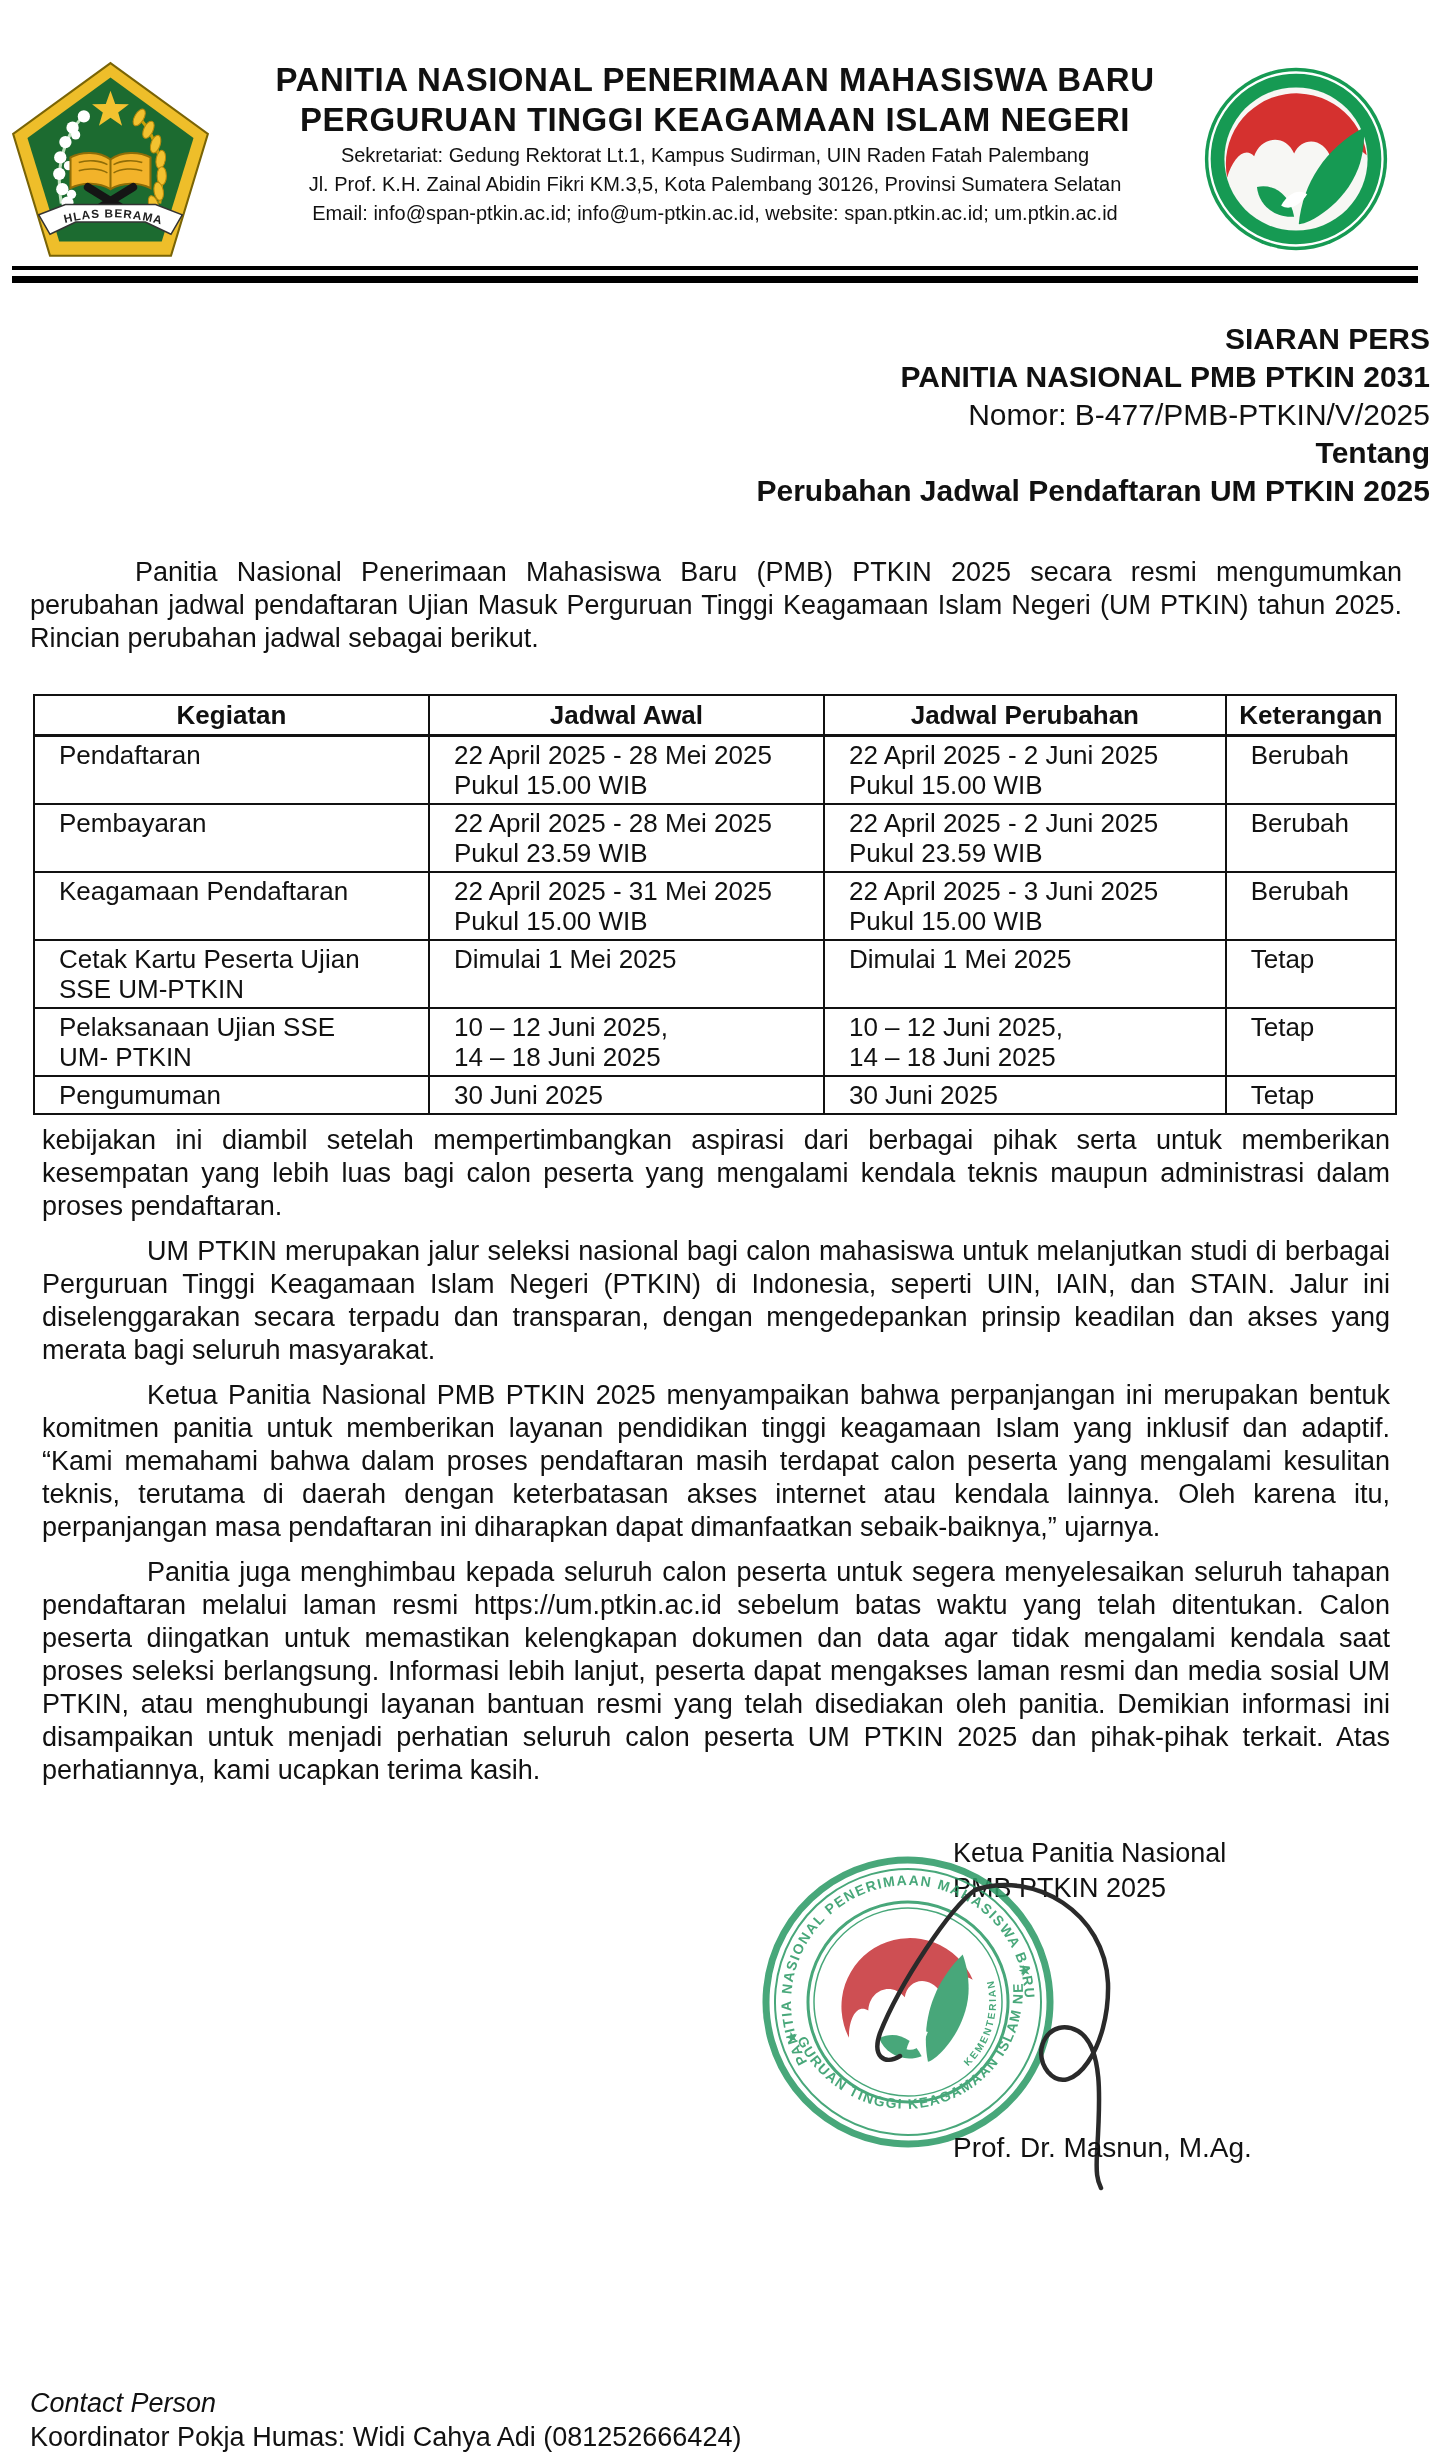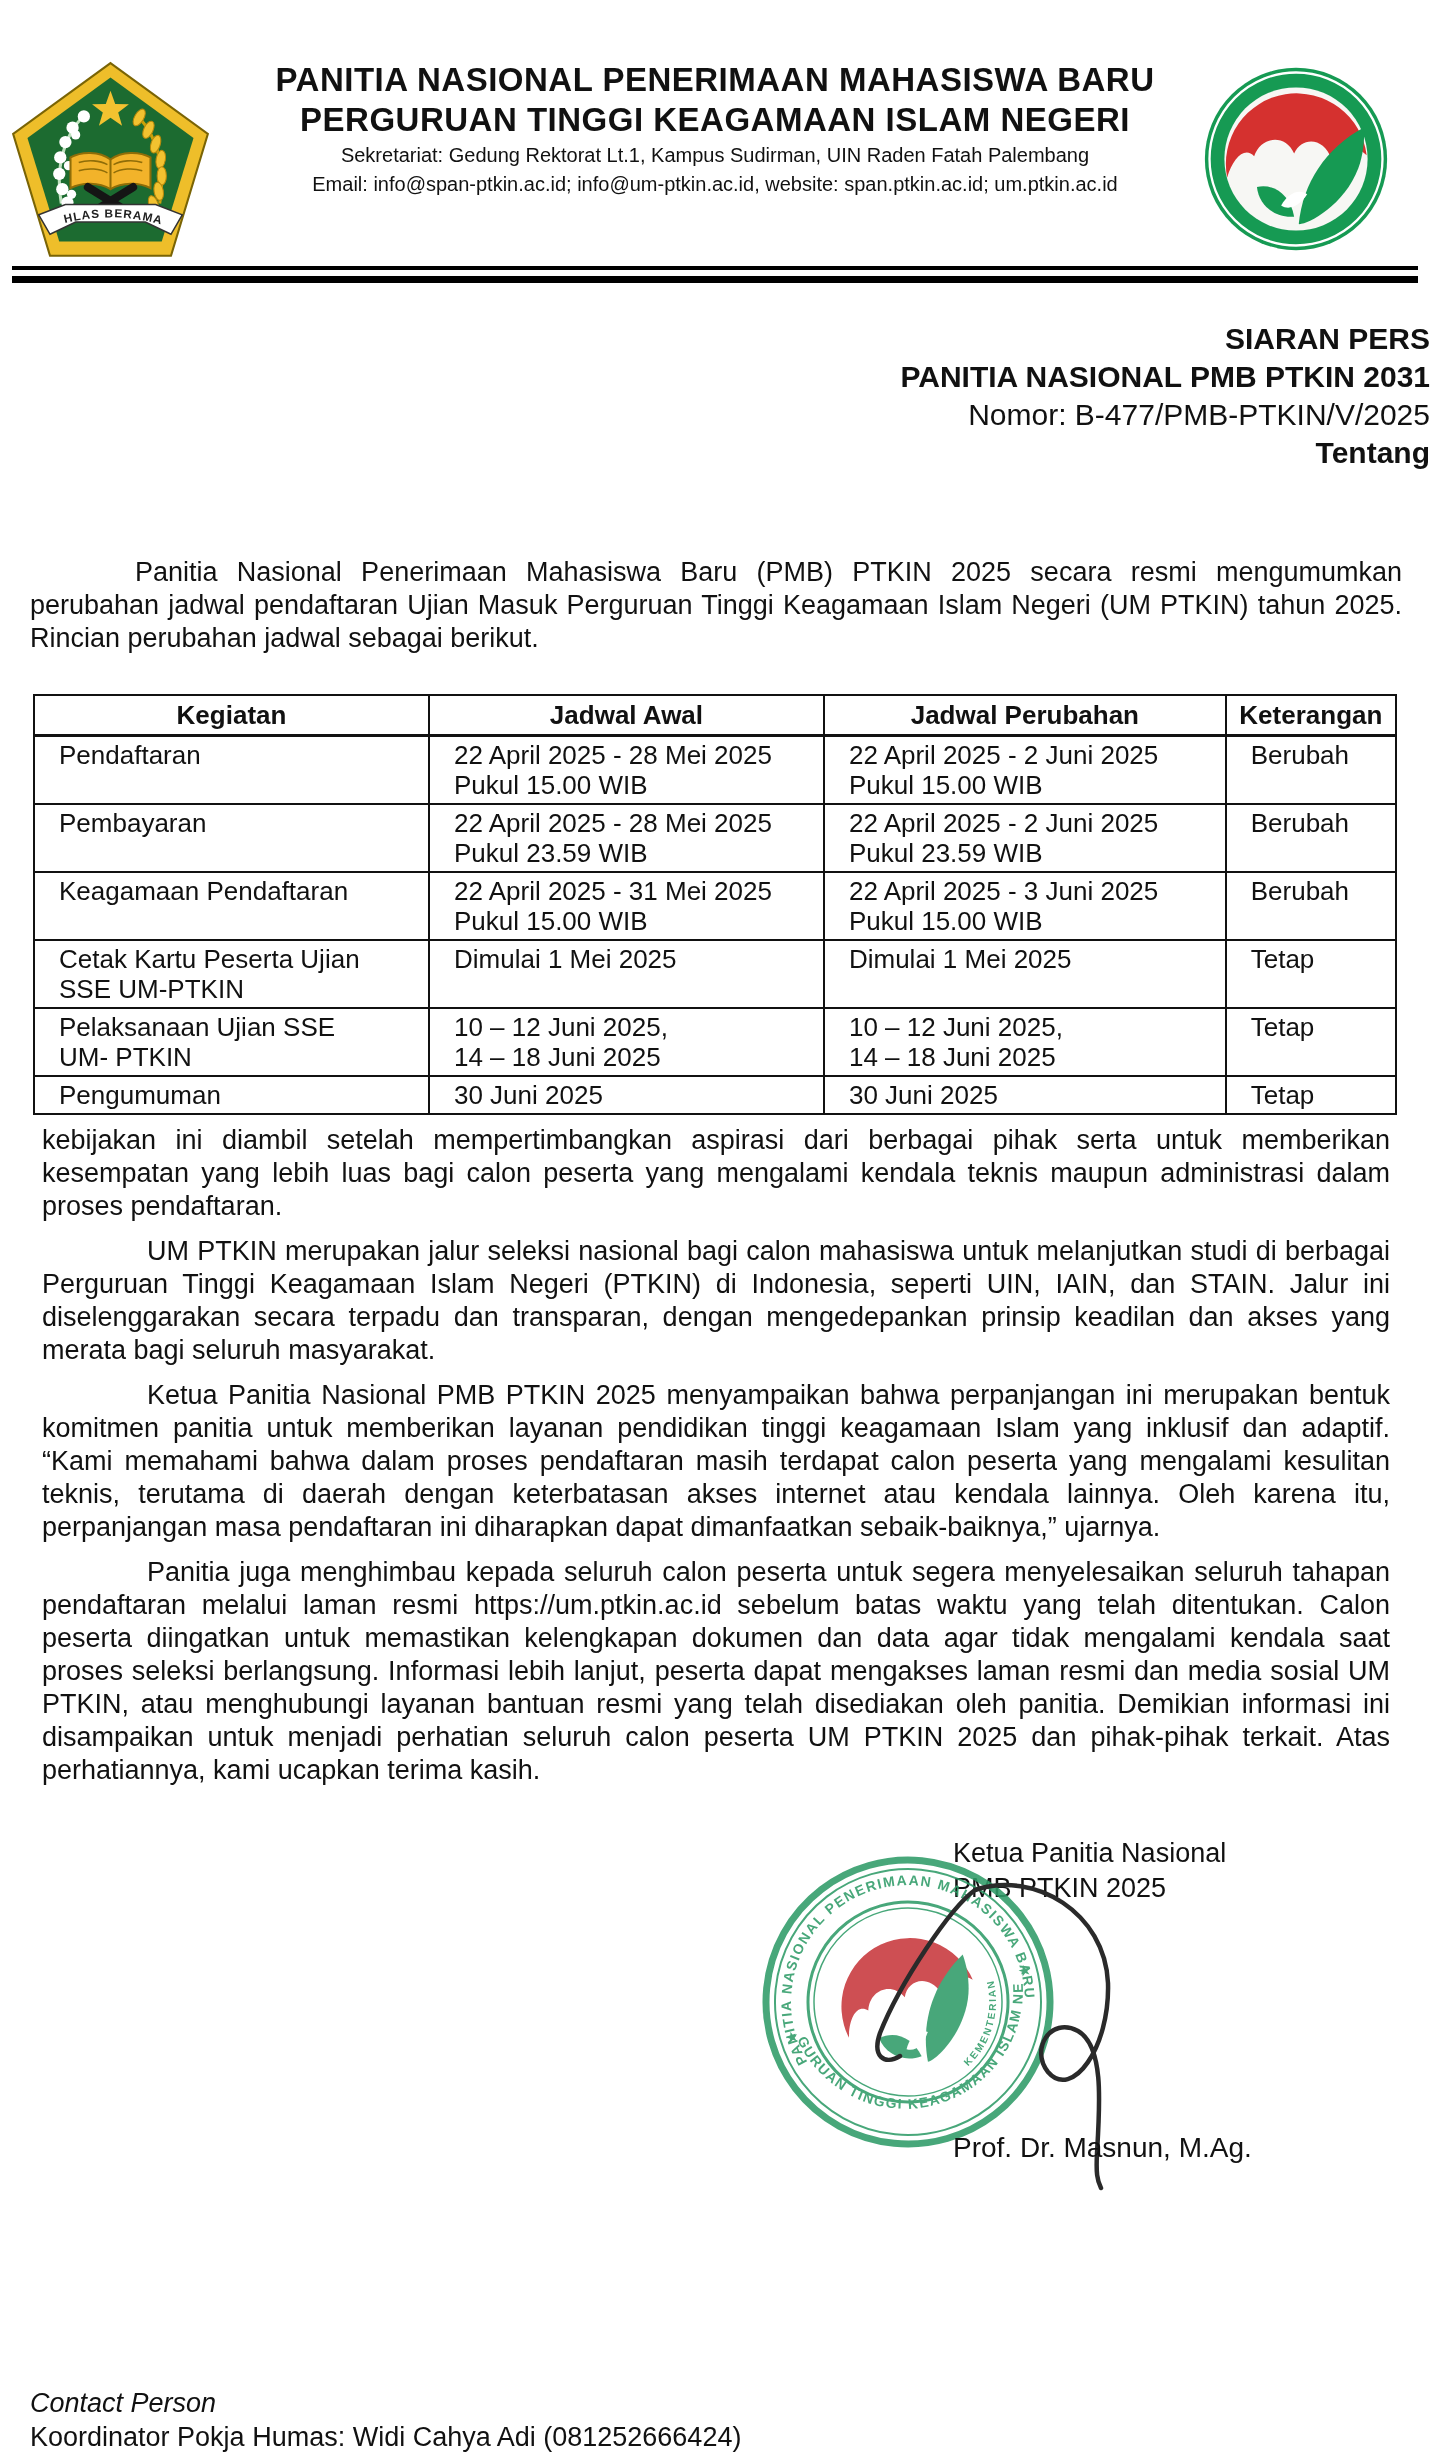"Jl. Prof. K.H. Zainal Abidin" div.addr { html: none -> <div>Jl. Prof. K.H. Zainal Abidin Fikri KM.3,5, Kota Palembang 30126, Provinsi Sumatera Selatan</div> }
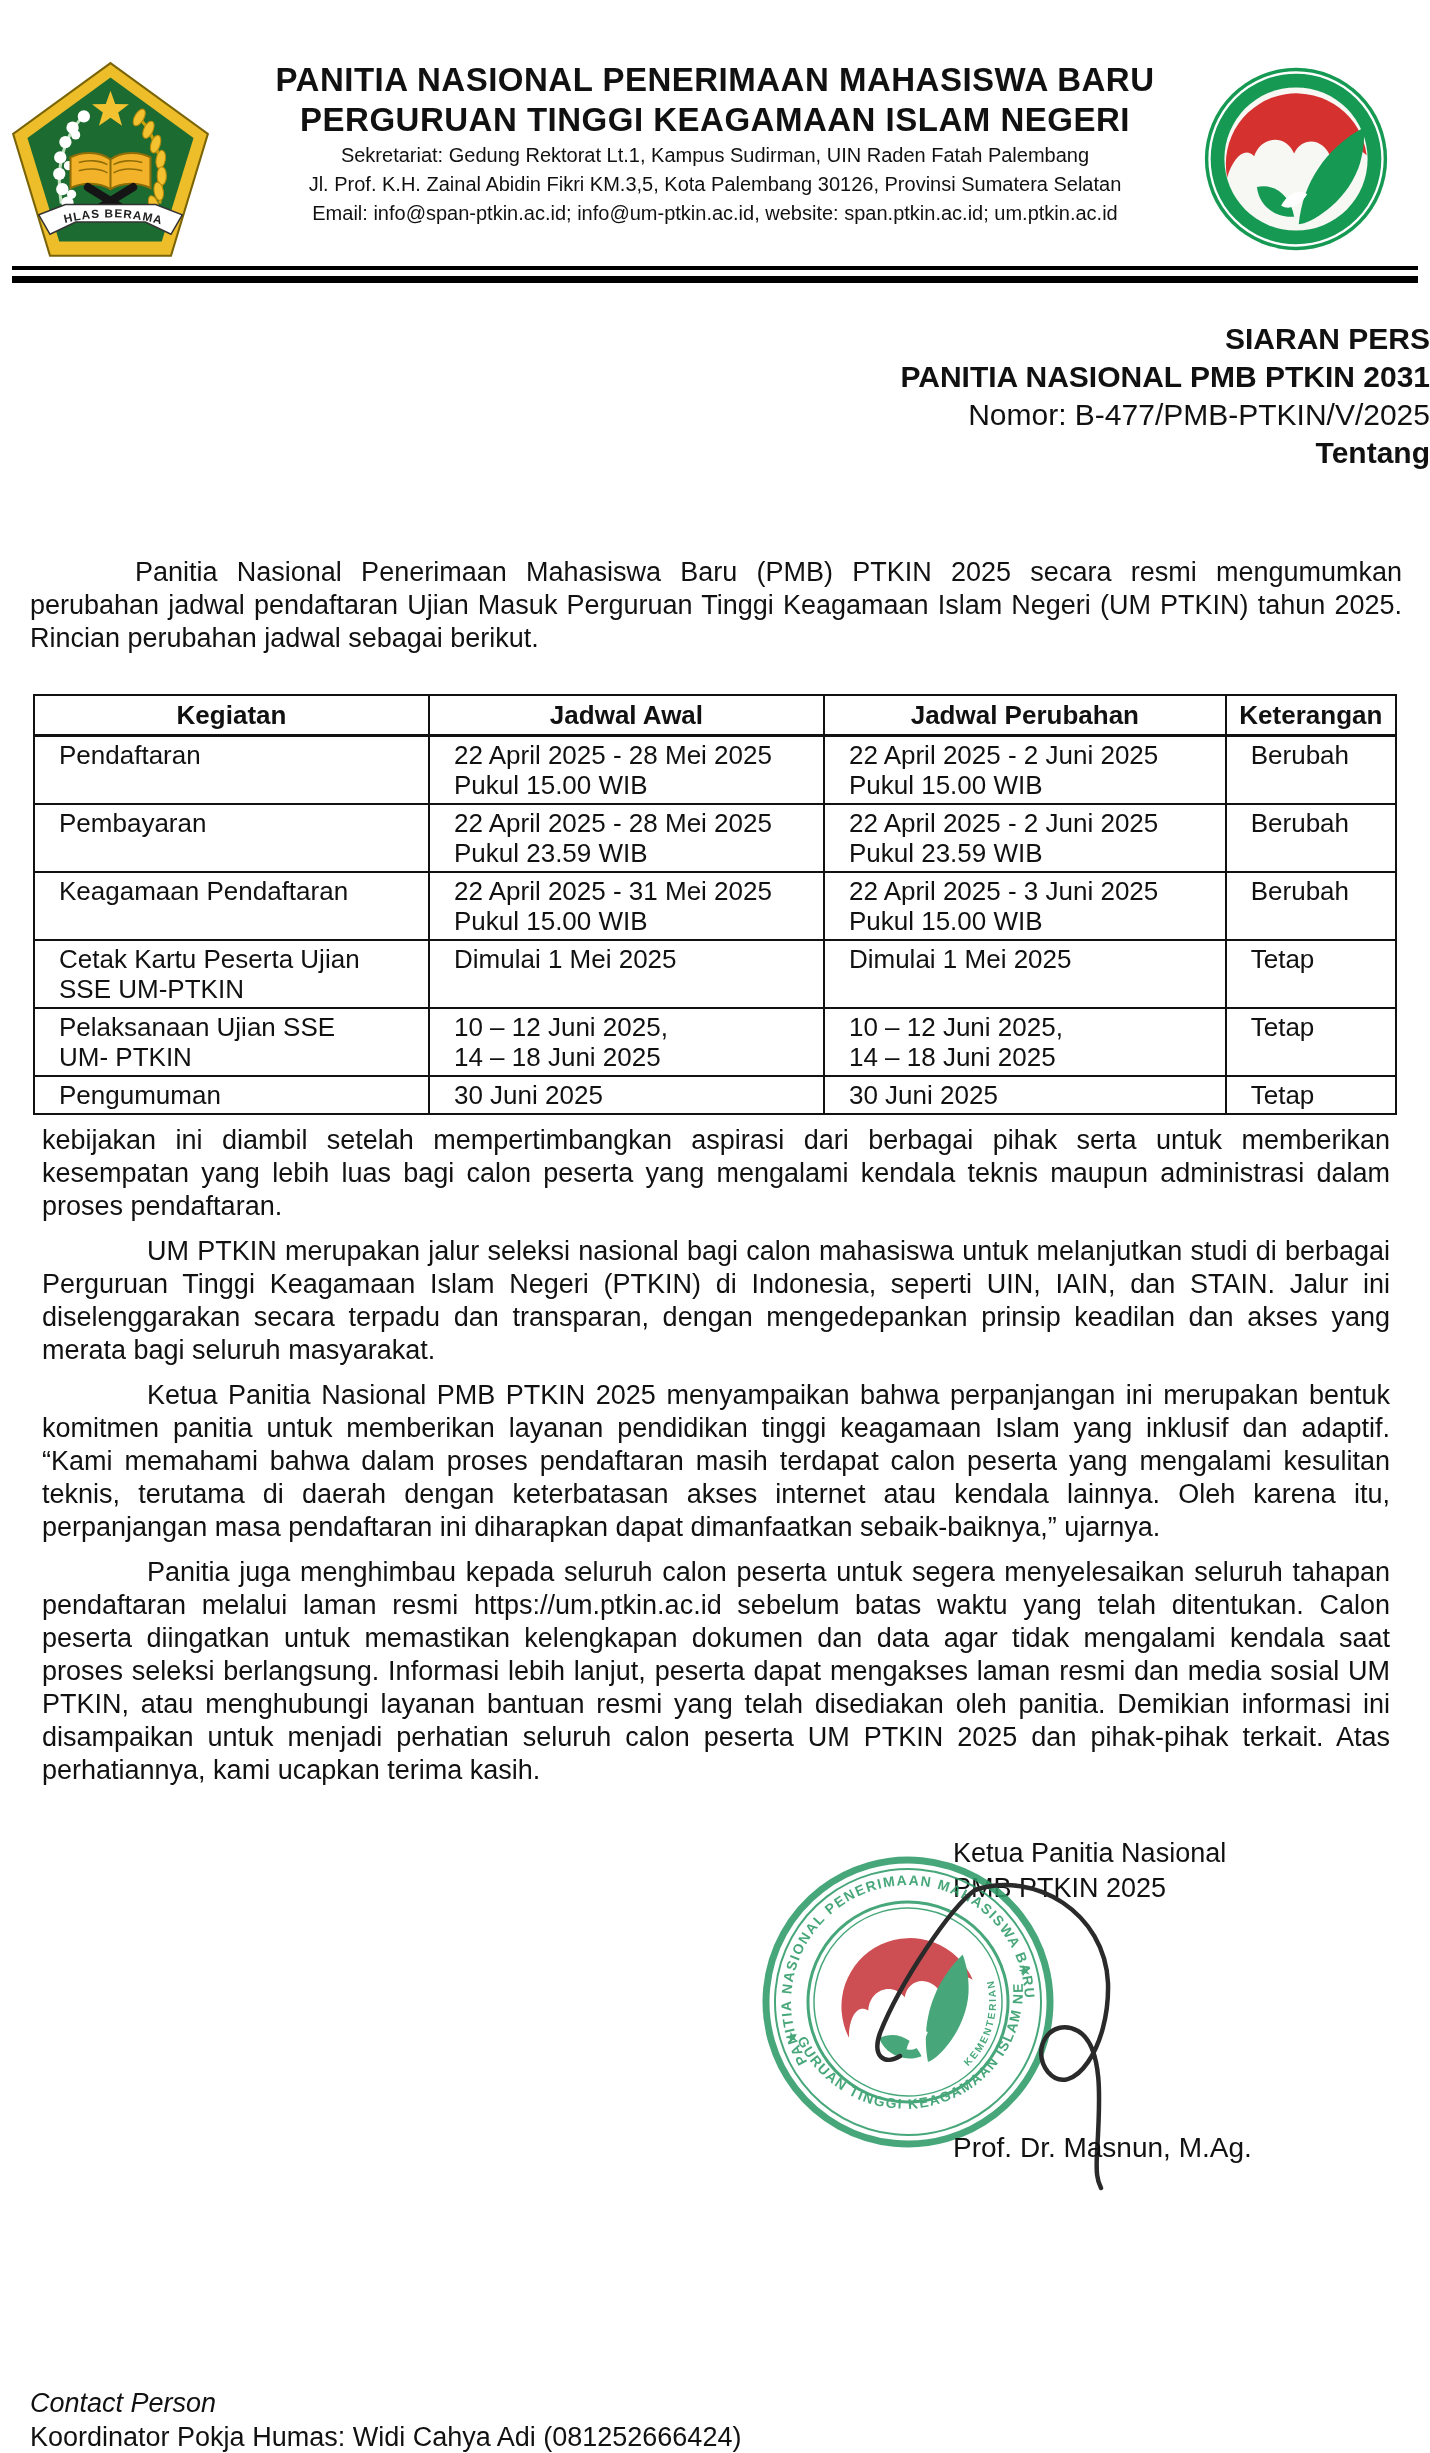"Perubahan Jadwal Pendaftaran UM PTKIN" div.title-line { html: none -> <div>Perubahan Jadwal Pendaftaran UM PTKIN 2025</div> }
